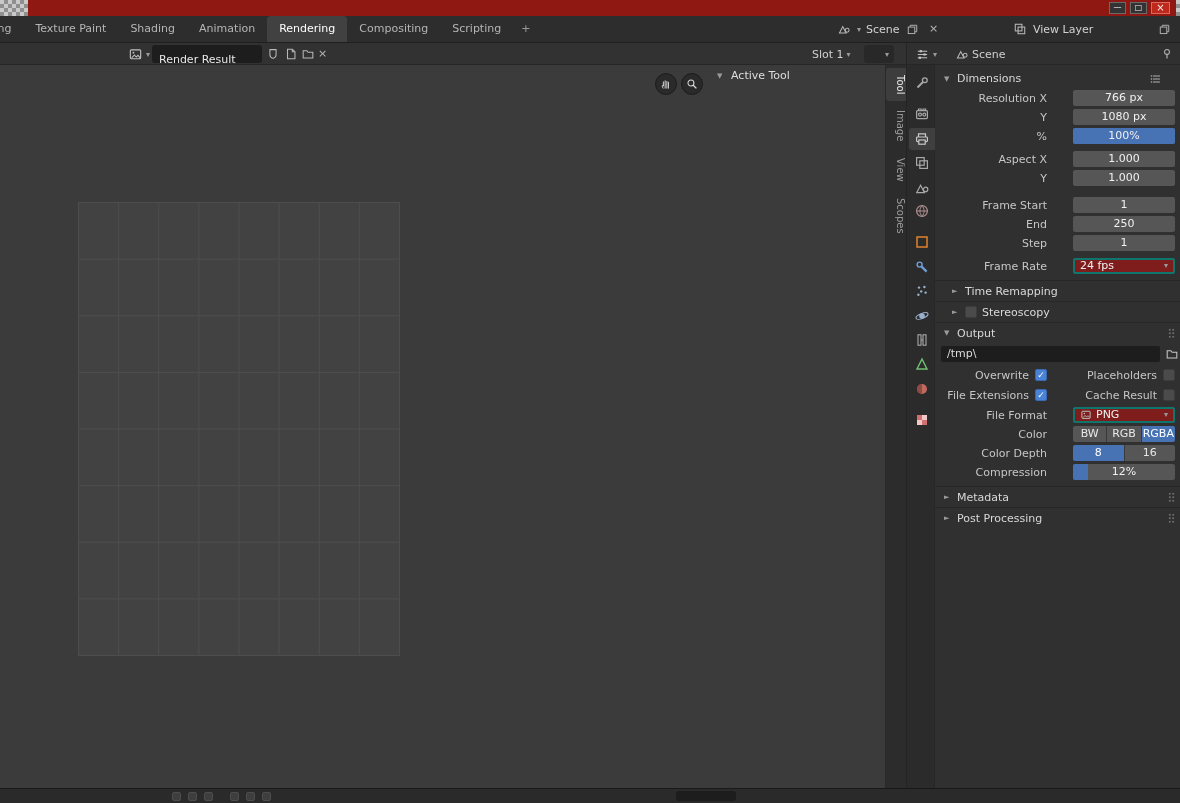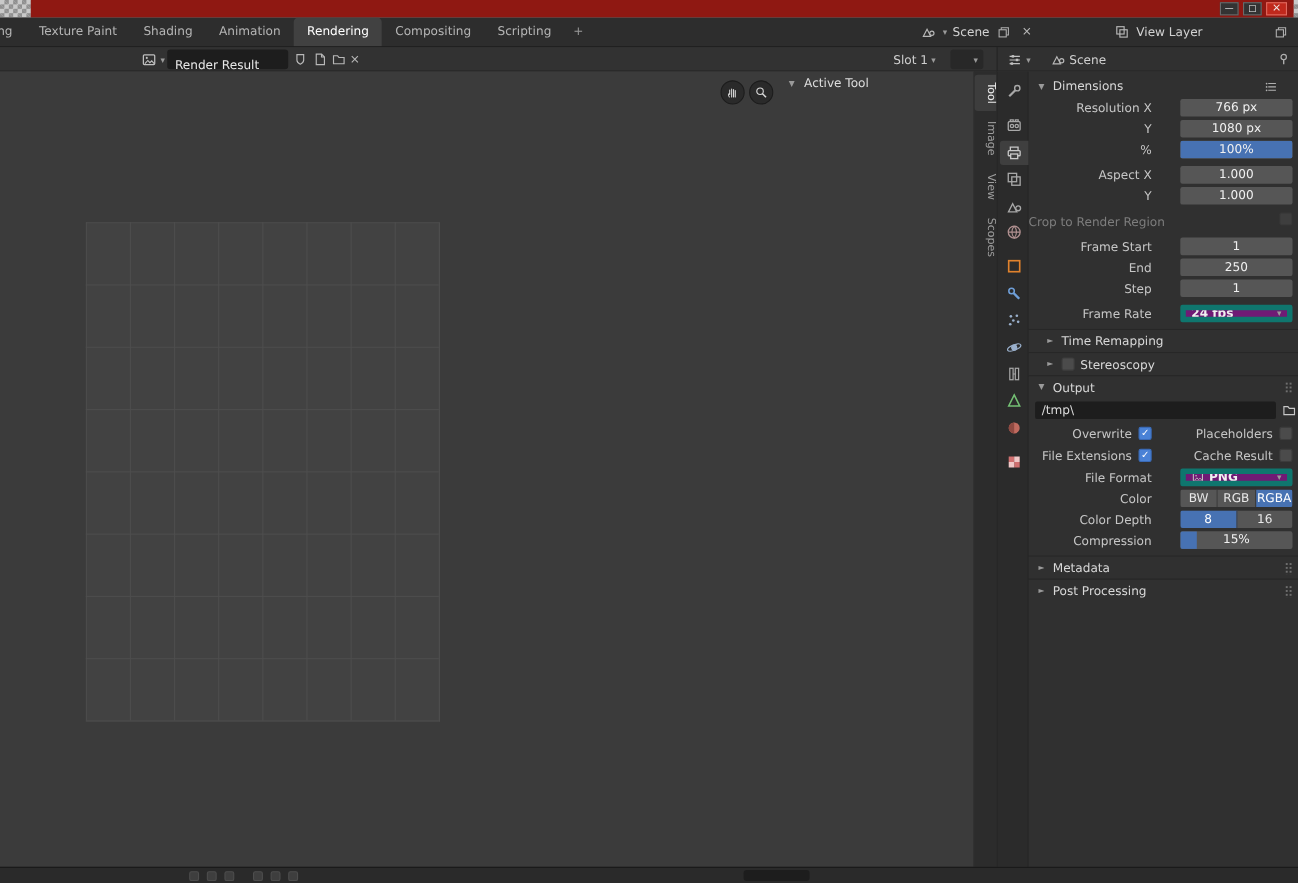"Crop to Render Region" div.row { html: <div> <span>Crop to Render Region</span> <span> <span></span> </span> </div> -> none }
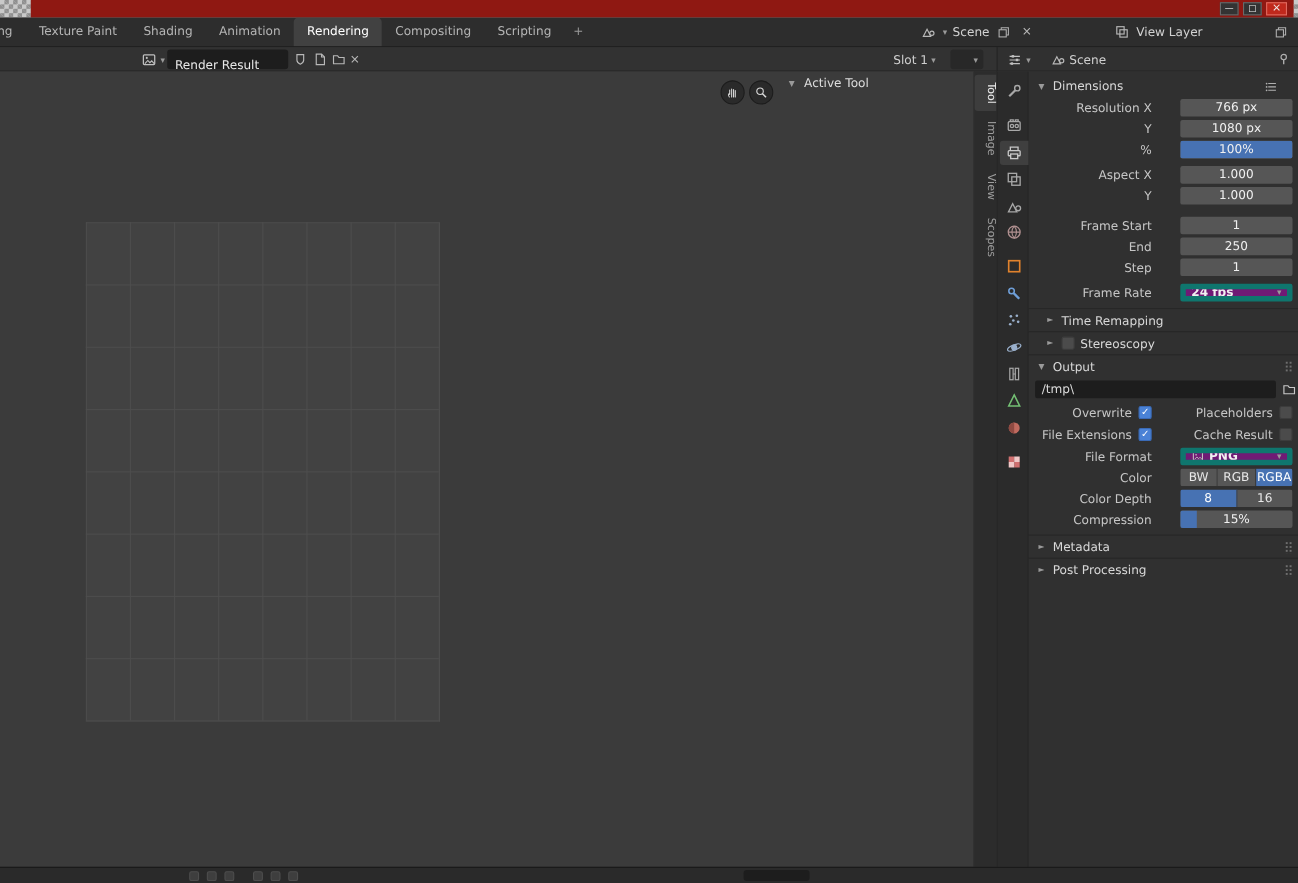"24 fps" .field.dd { background: #701a75 -> #7f1d1d; border: 5px solid #0f766e -> 2px solid #0f766e; font-weight: bold -> none }
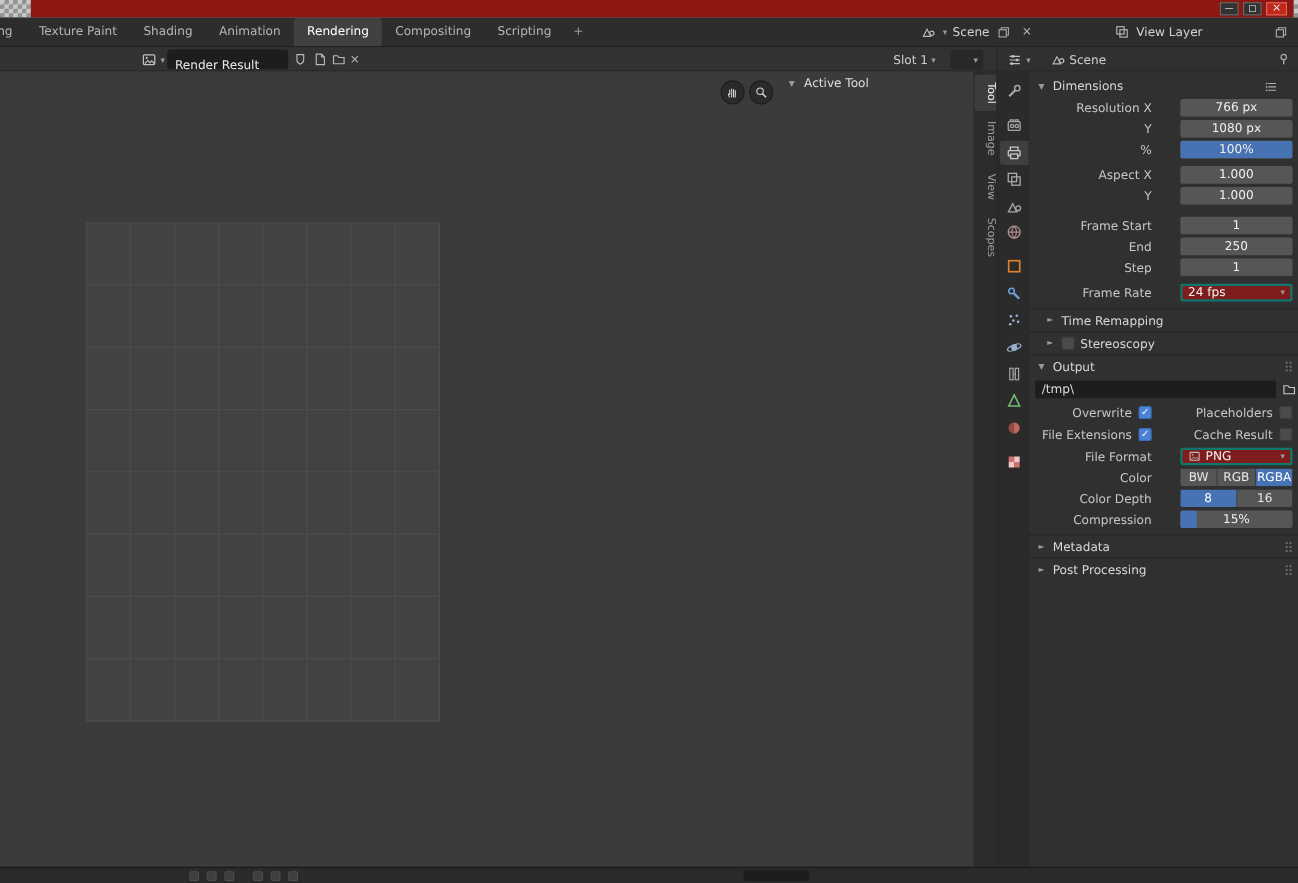"15%" span.ftxt { text: 15% -> 12% }
